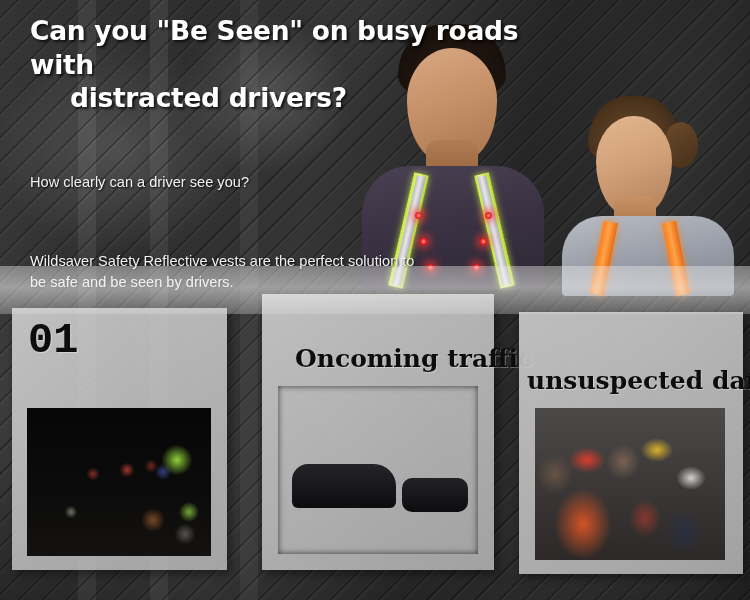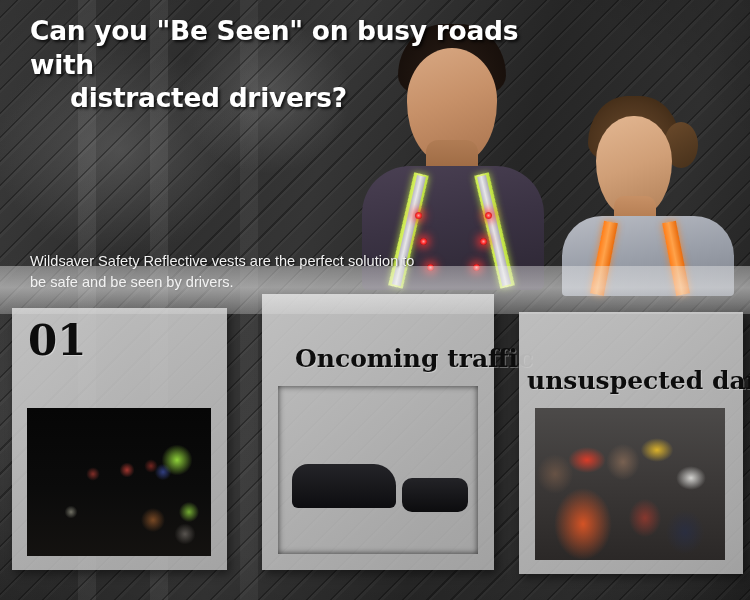"How clearly can a driver" div.para { html: none -> <div>How clearly can a driver see you?</div> }
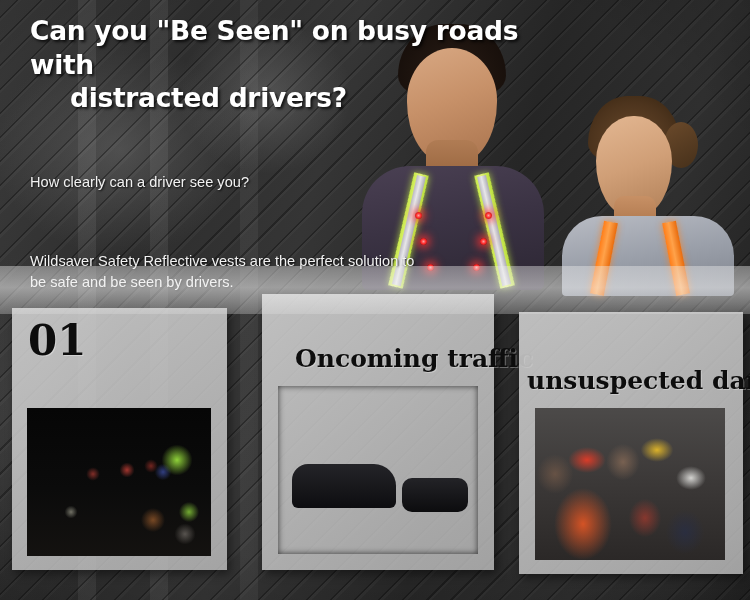"01" #p1 .pnum { font-family: none -> Liberation Mono, monospace }
